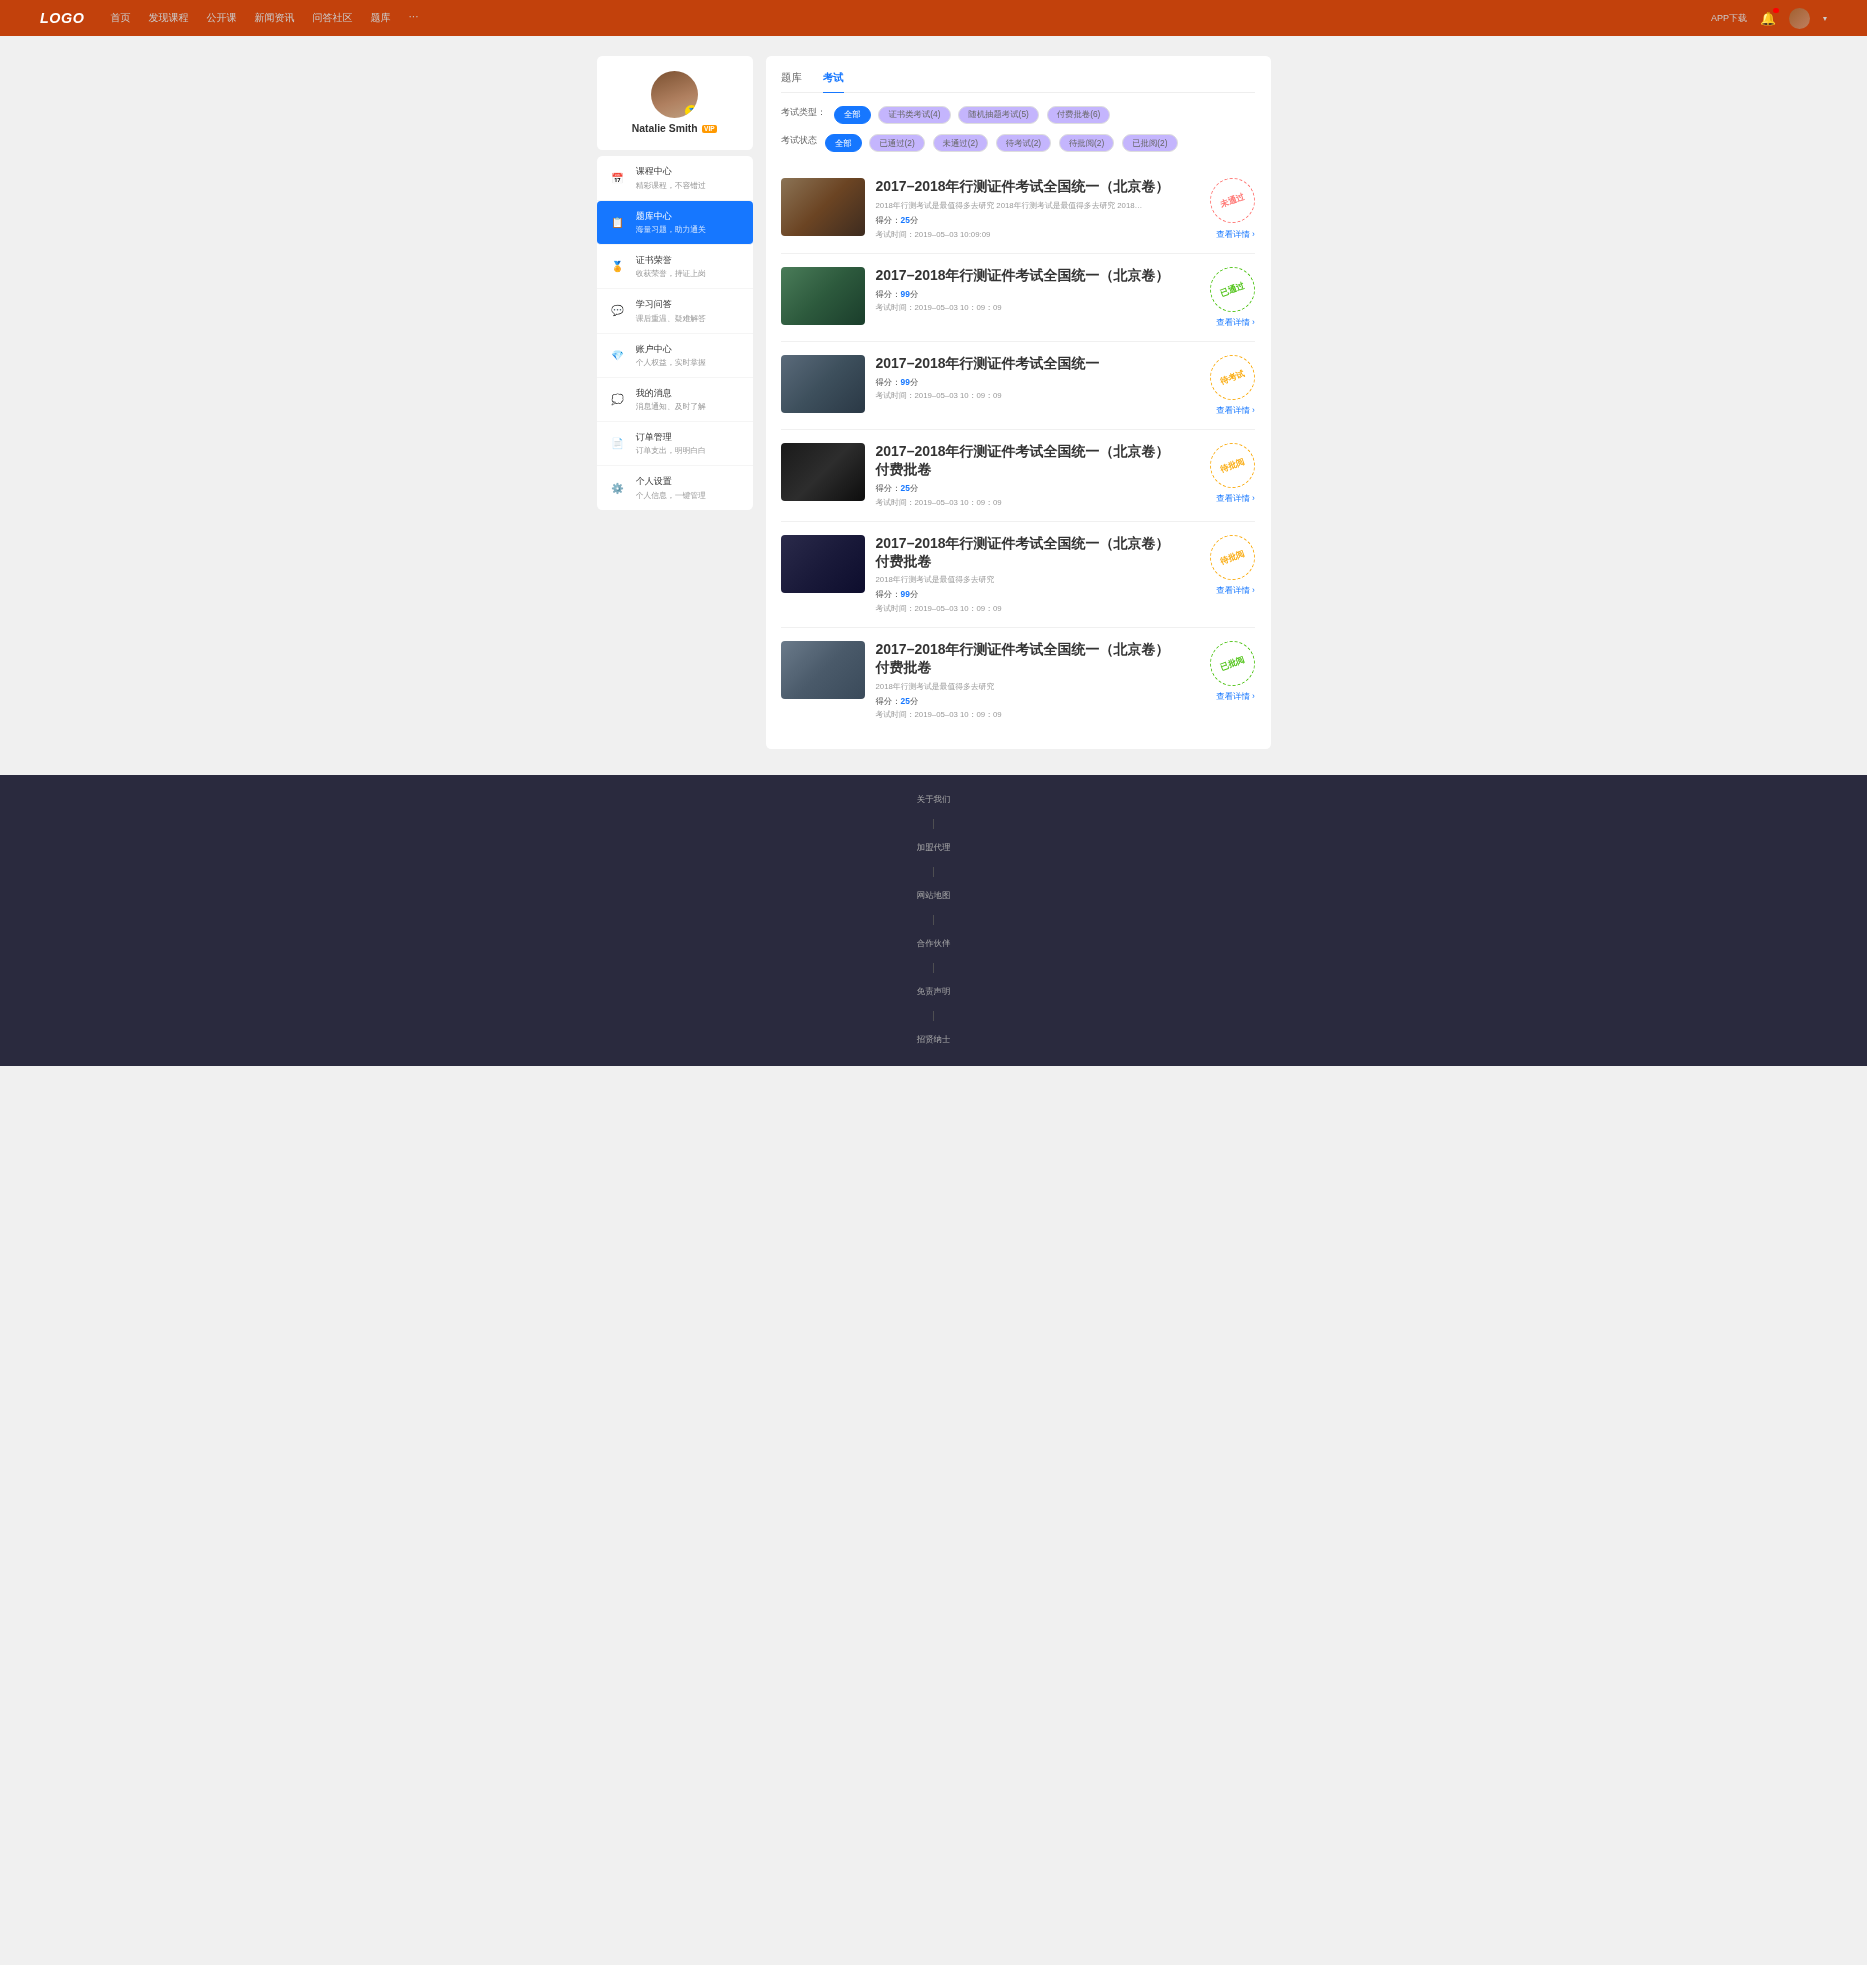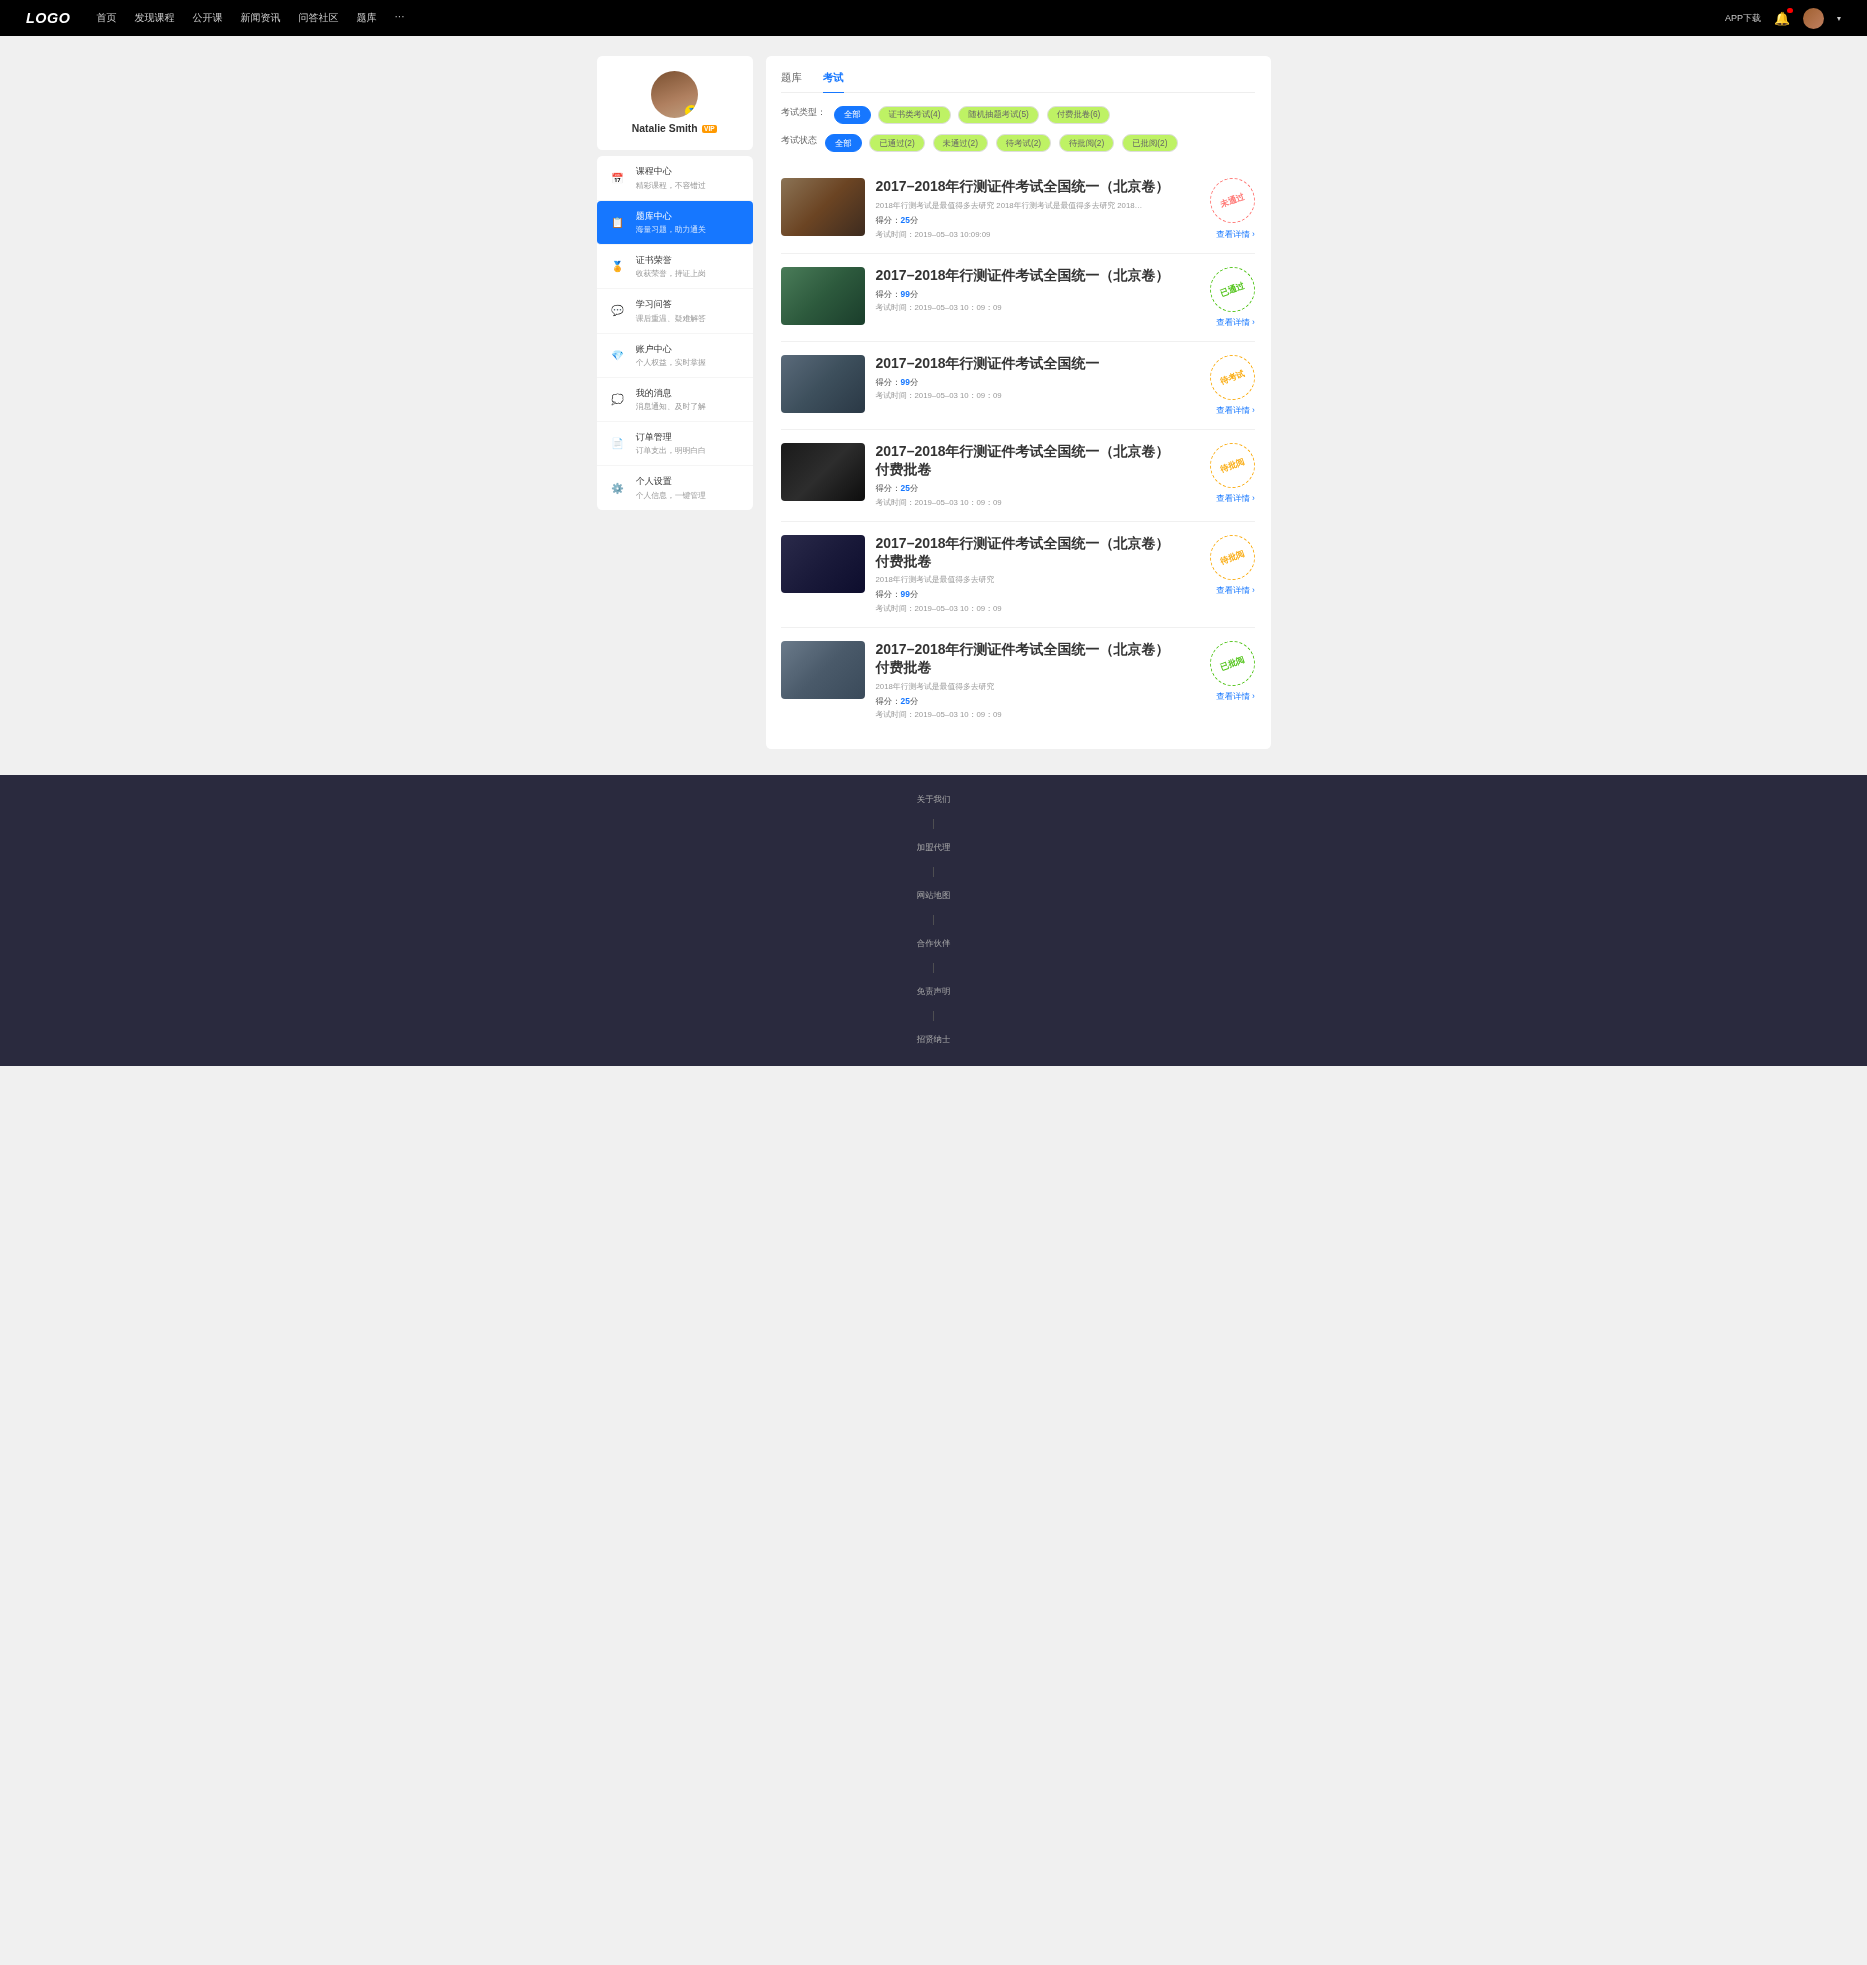"LOGO" .navbar { background: #000000 -> #c2410c; padding: 0 26px -> 0 40px }
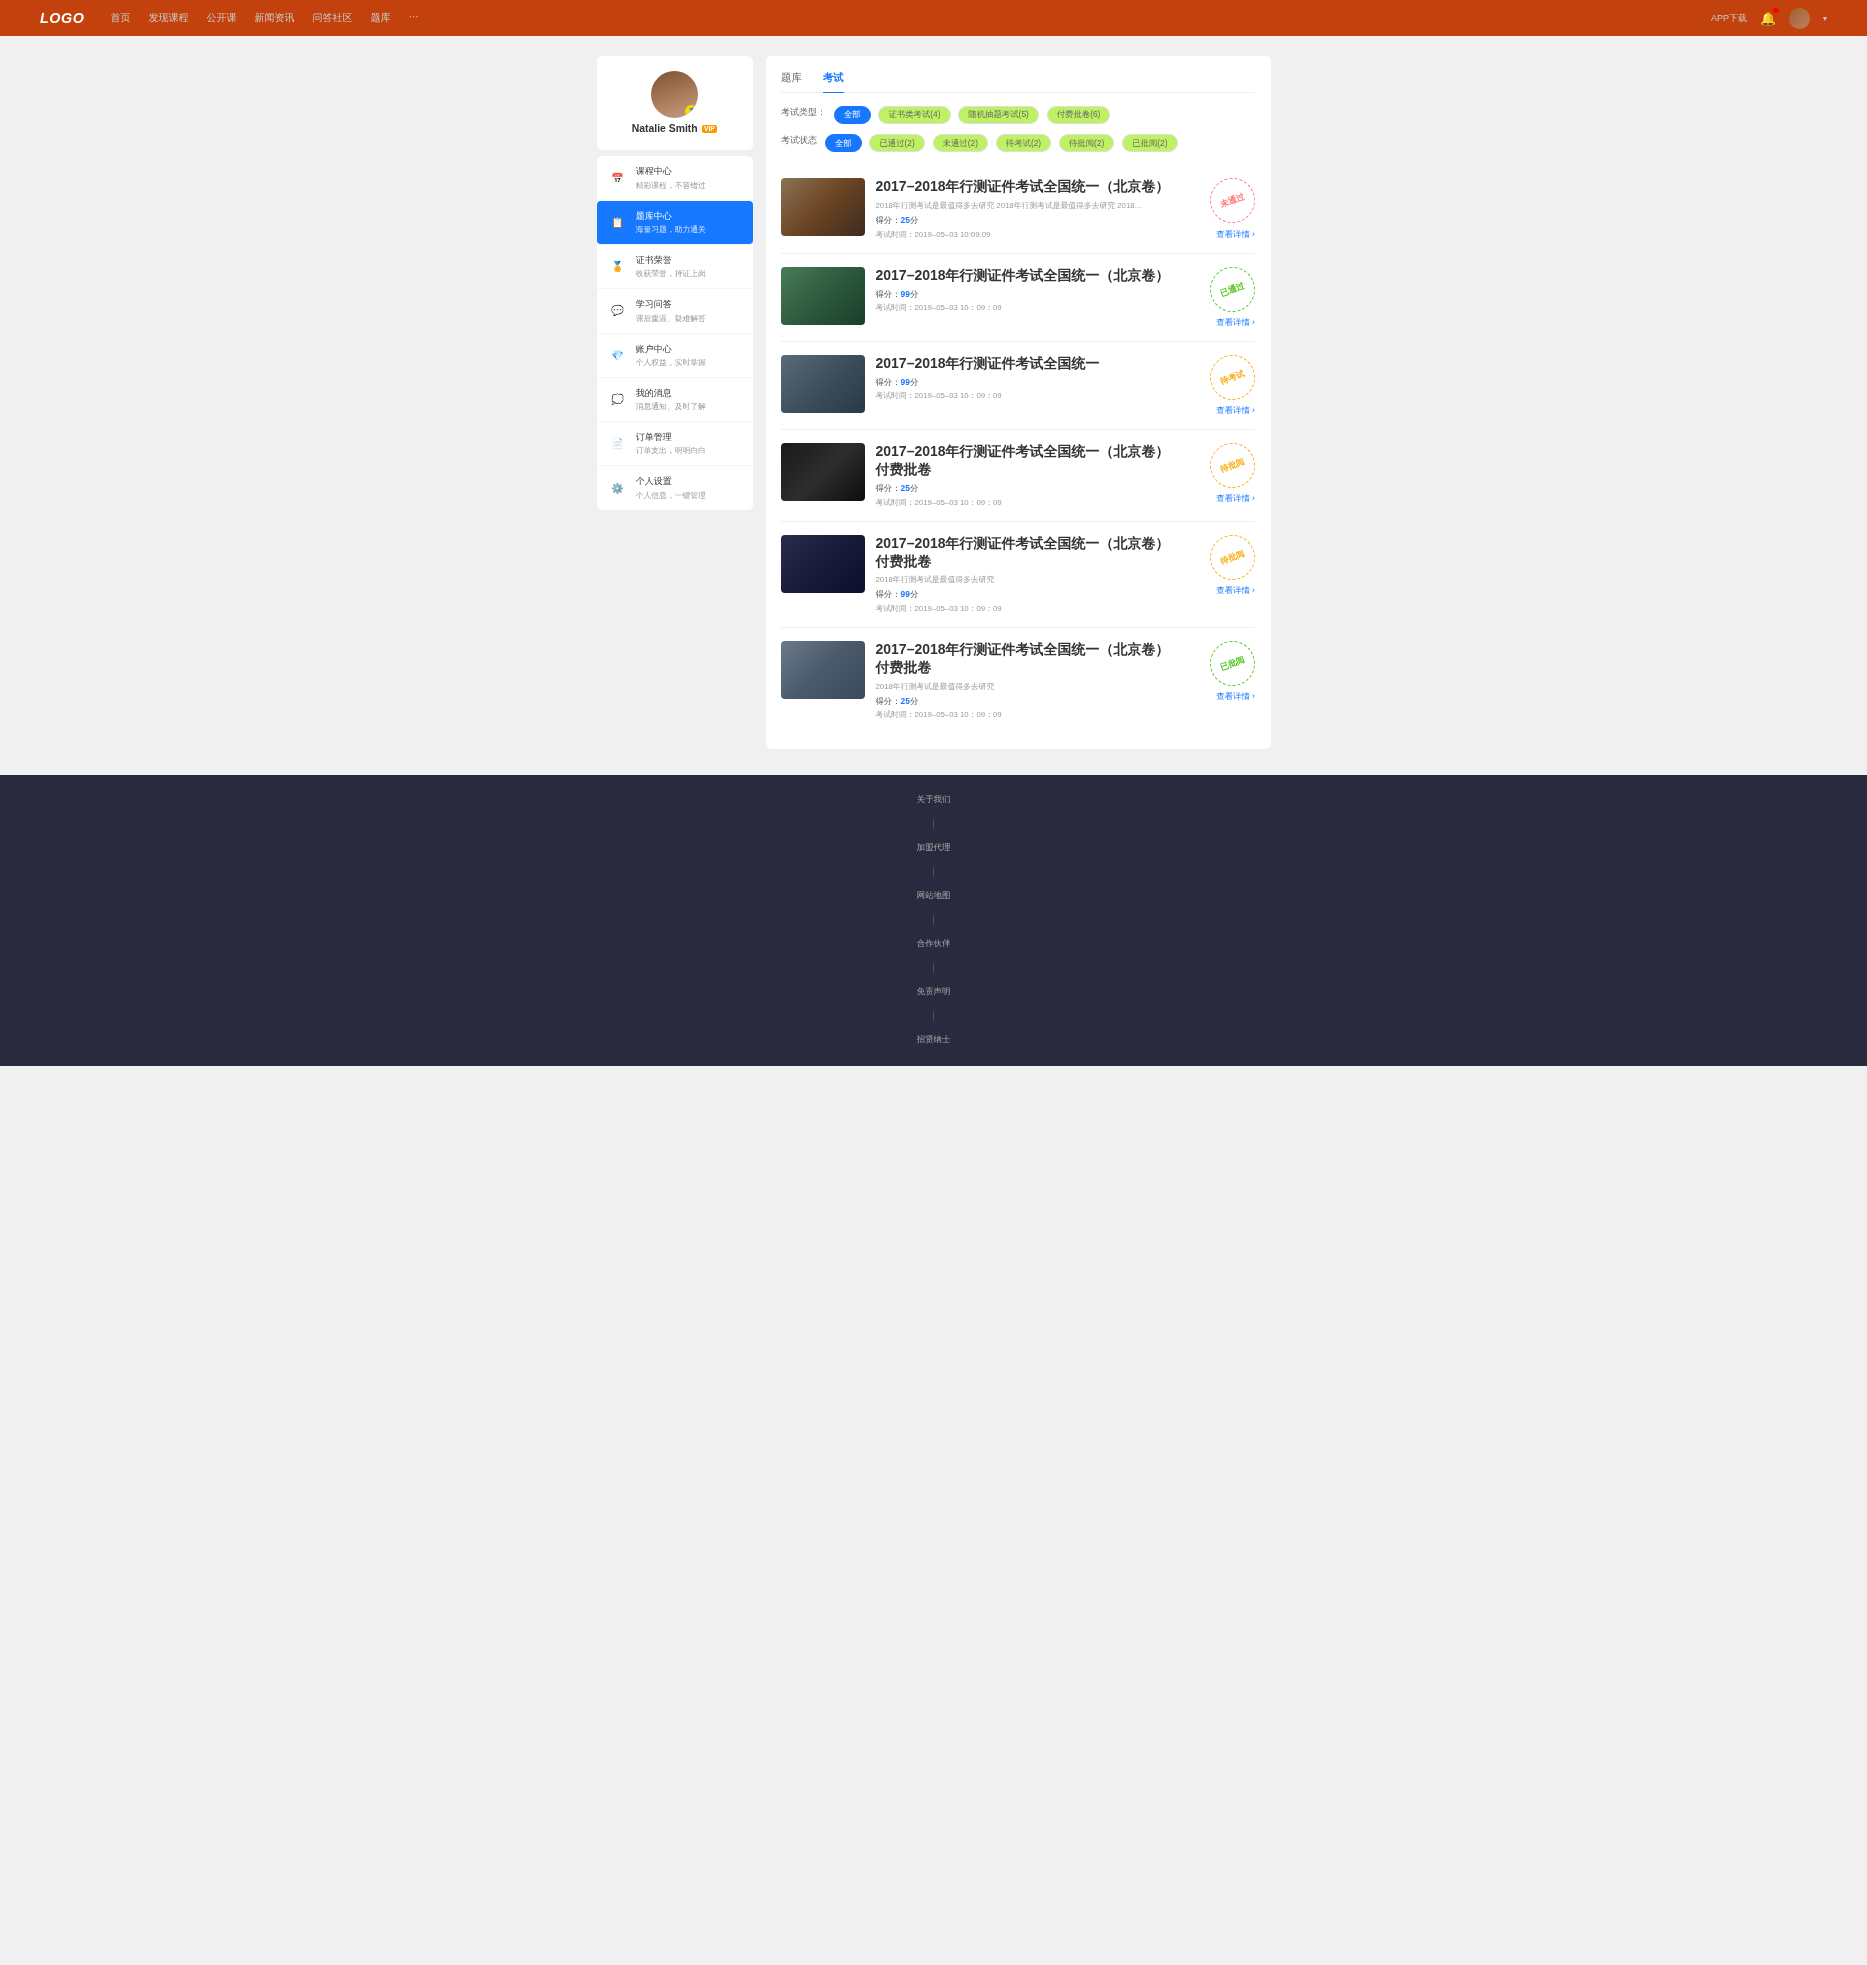"证书类考试(4)" .filter-btn { background: #bef264 -> #c4b5fd }
